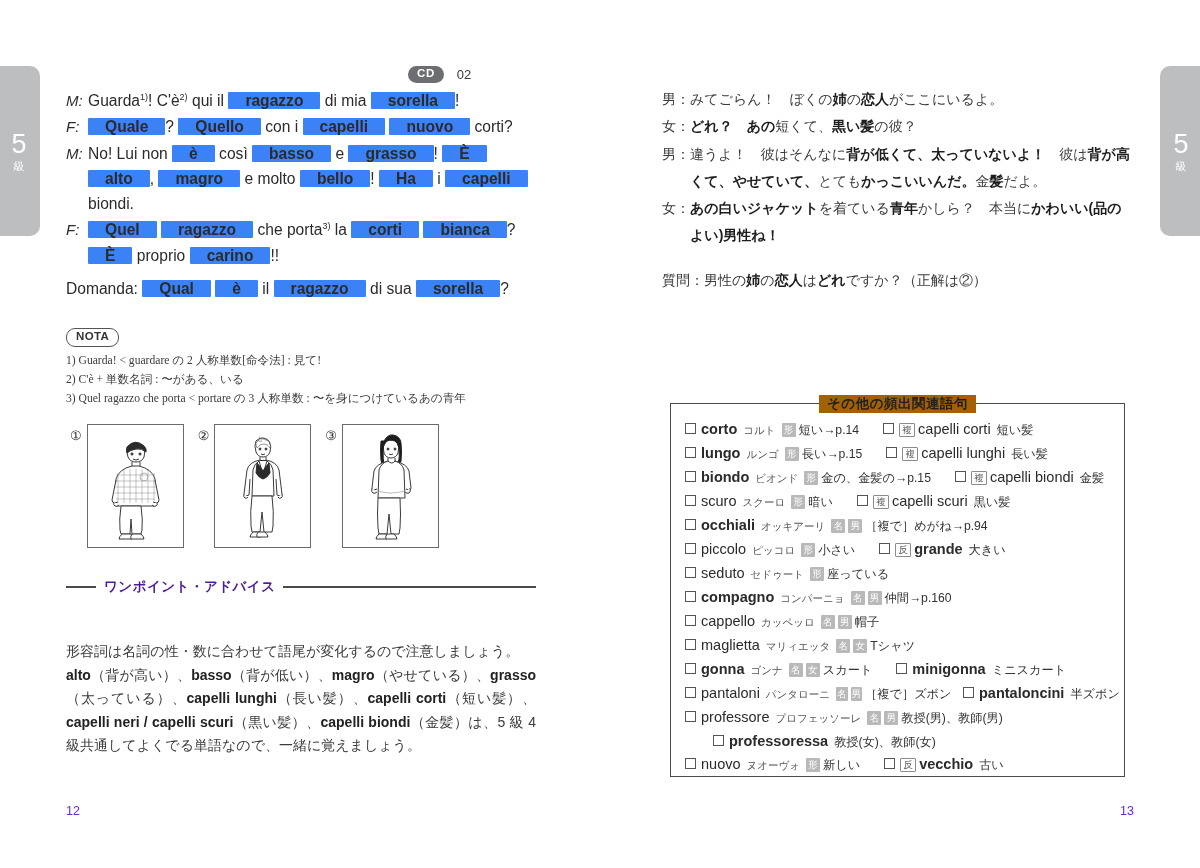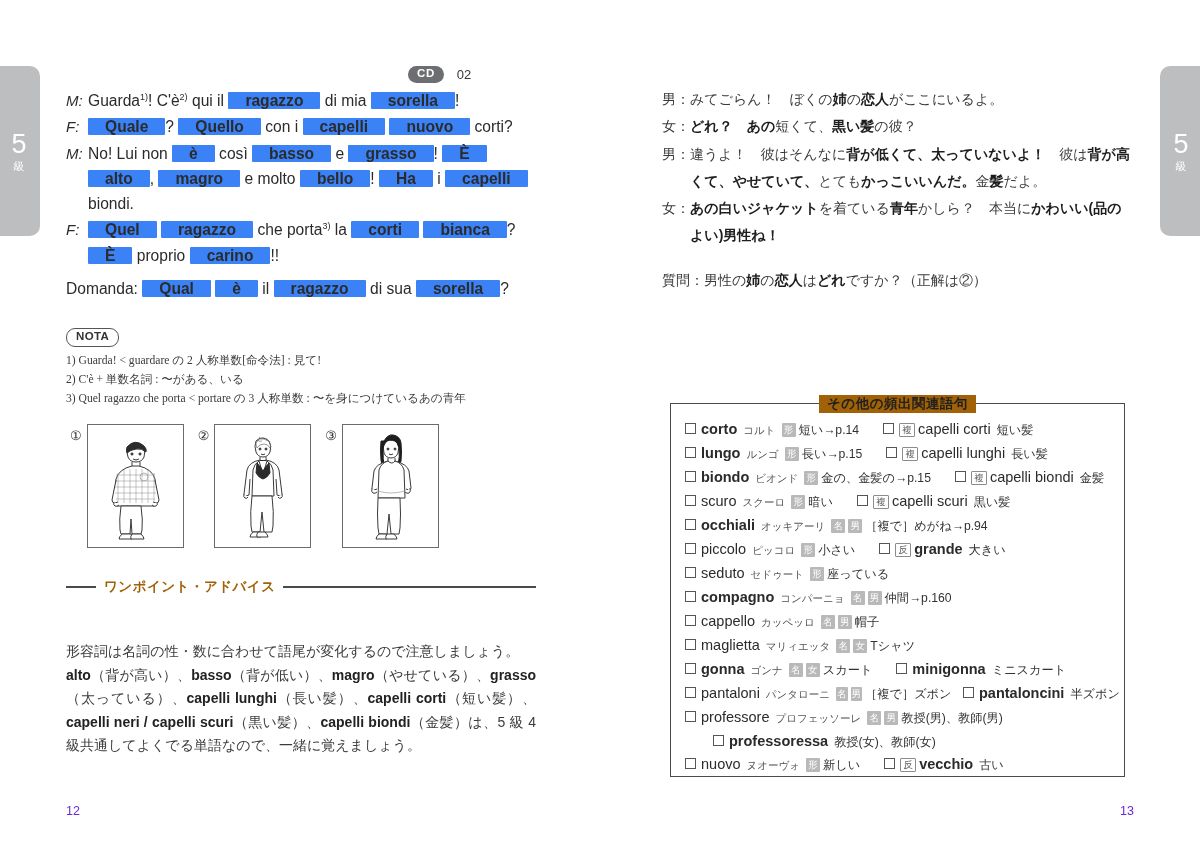"ワンポイント・アドバイス" .advice-head { color: #a16207 -> #4c1d95 }
